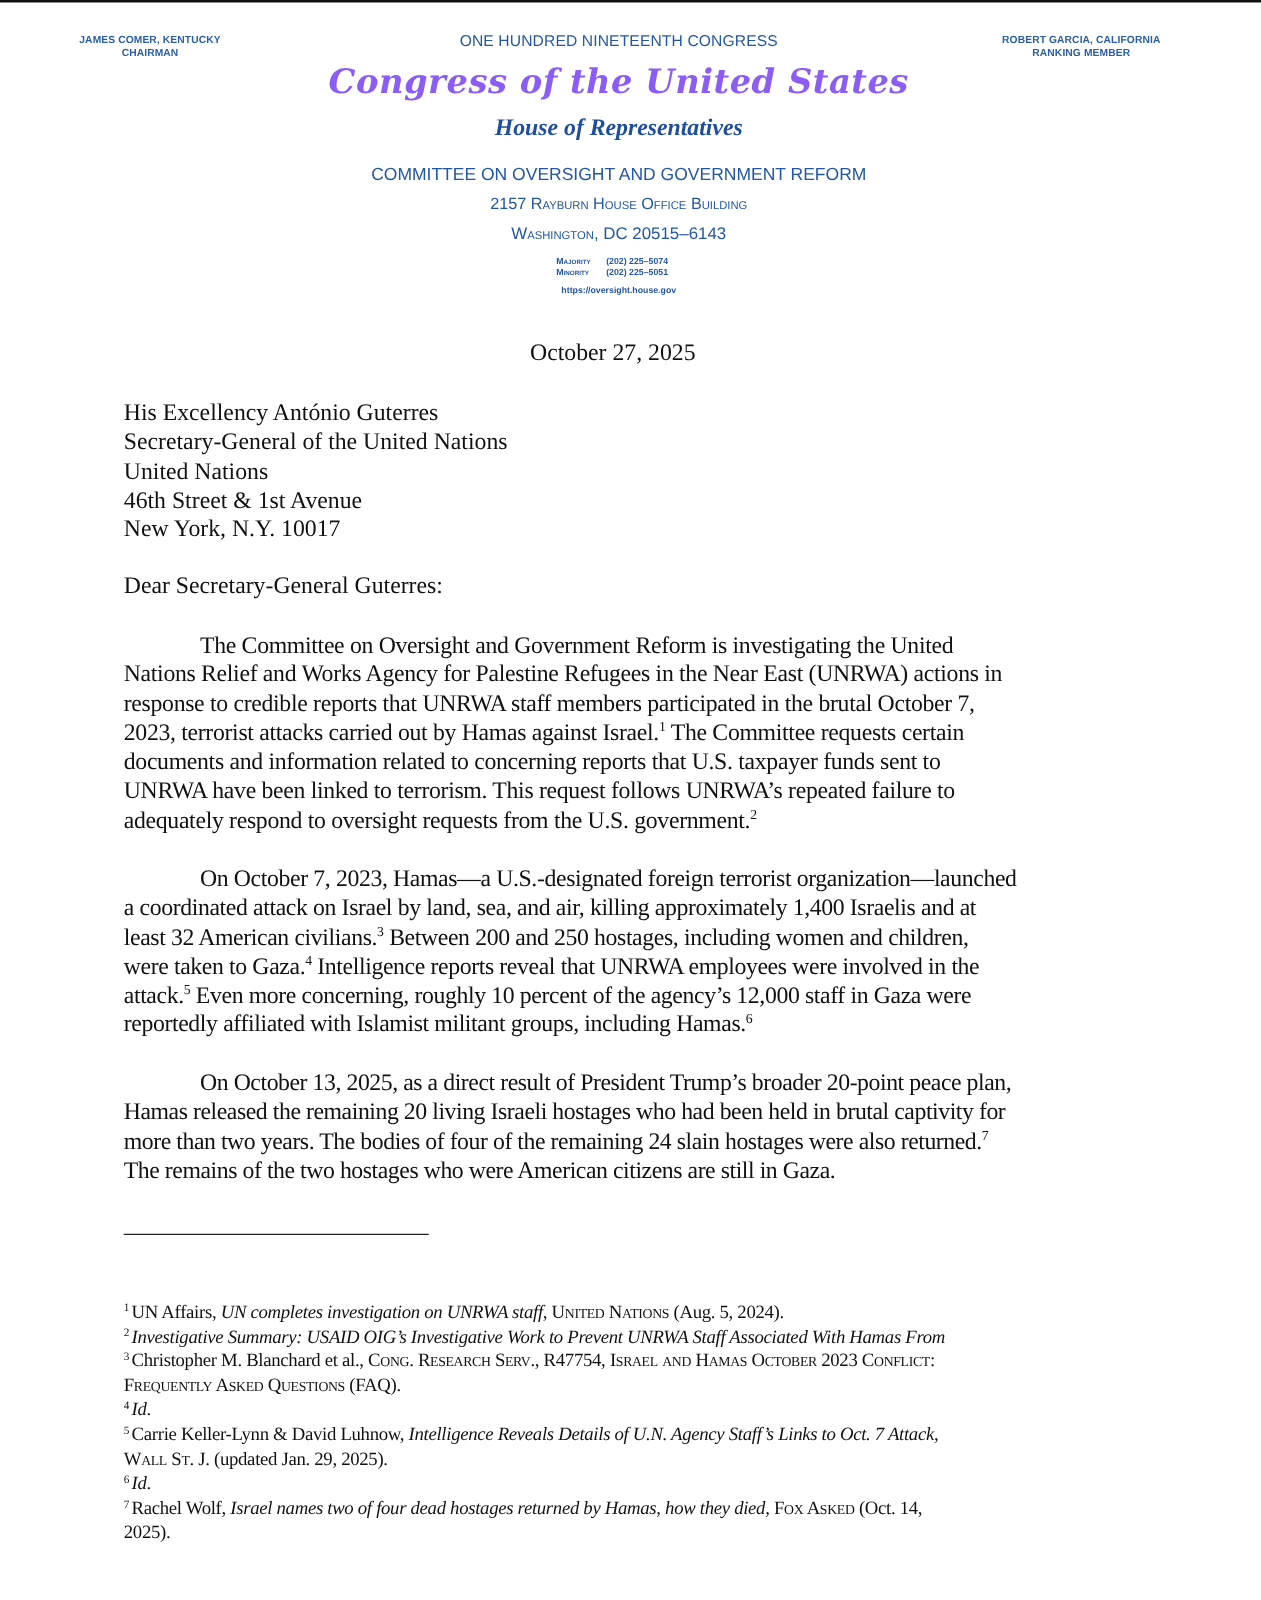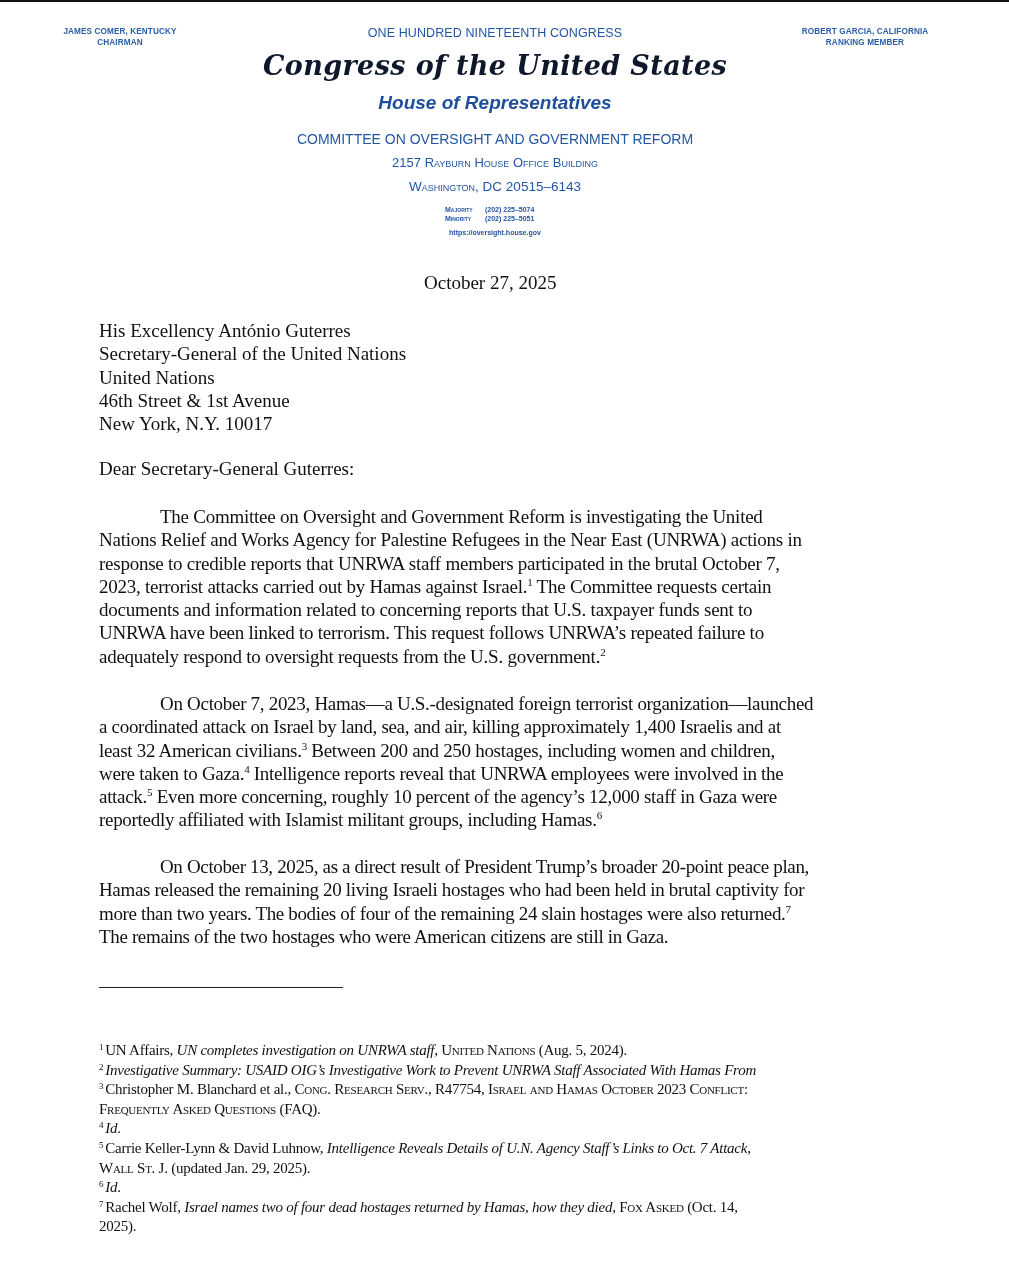"Congress of the United States" .lh-title { color: #0f172a -> #8b5cf6 }
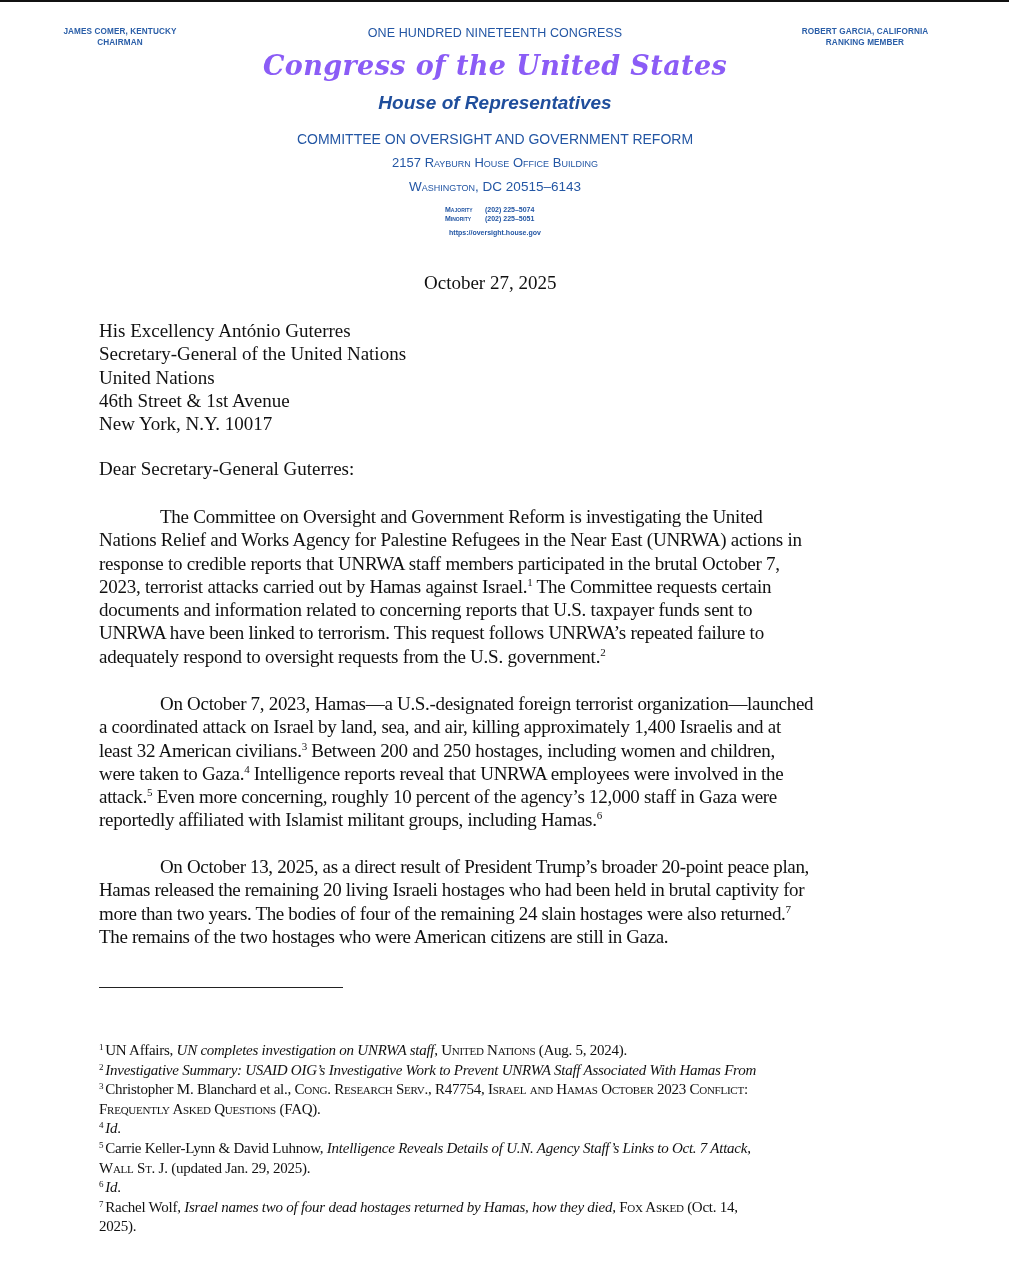"House of Representatives" .lh-subtitle { font-family: Liberation Sans, sans-serif -> Liberation Serif, serif }
